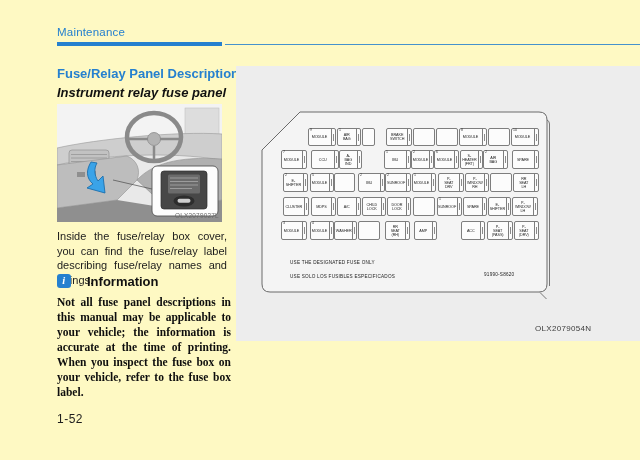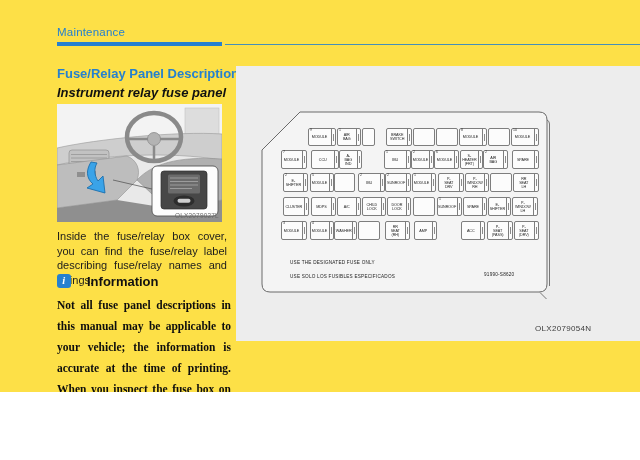"Maintenance" .page { background: #fde047 -> #fef9c3; height: 392px -> 460px }
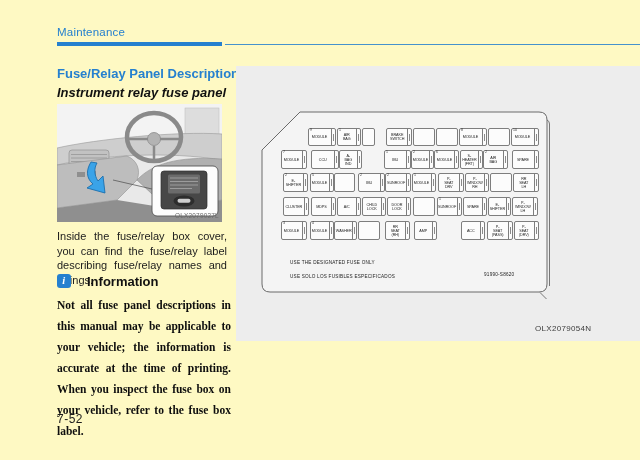"Not all fuse panel descriptions" .info-par { line-height: 21px -> 15px }
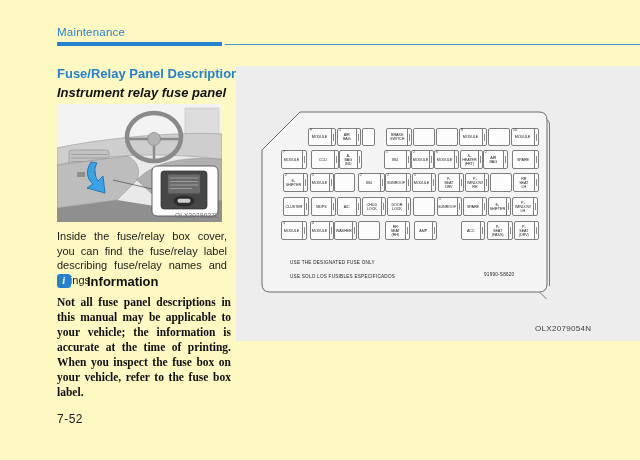"7-52" div.pageno { text: 7-52 -> 1-52 }
